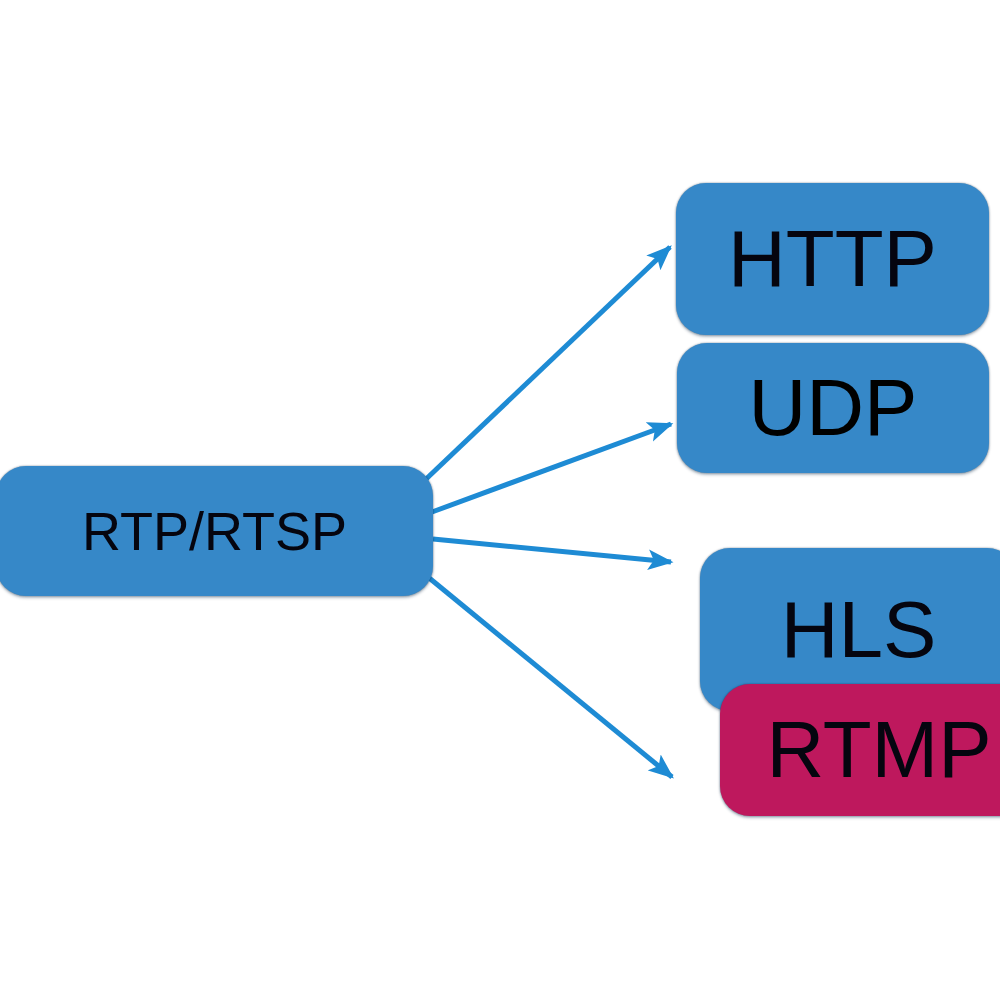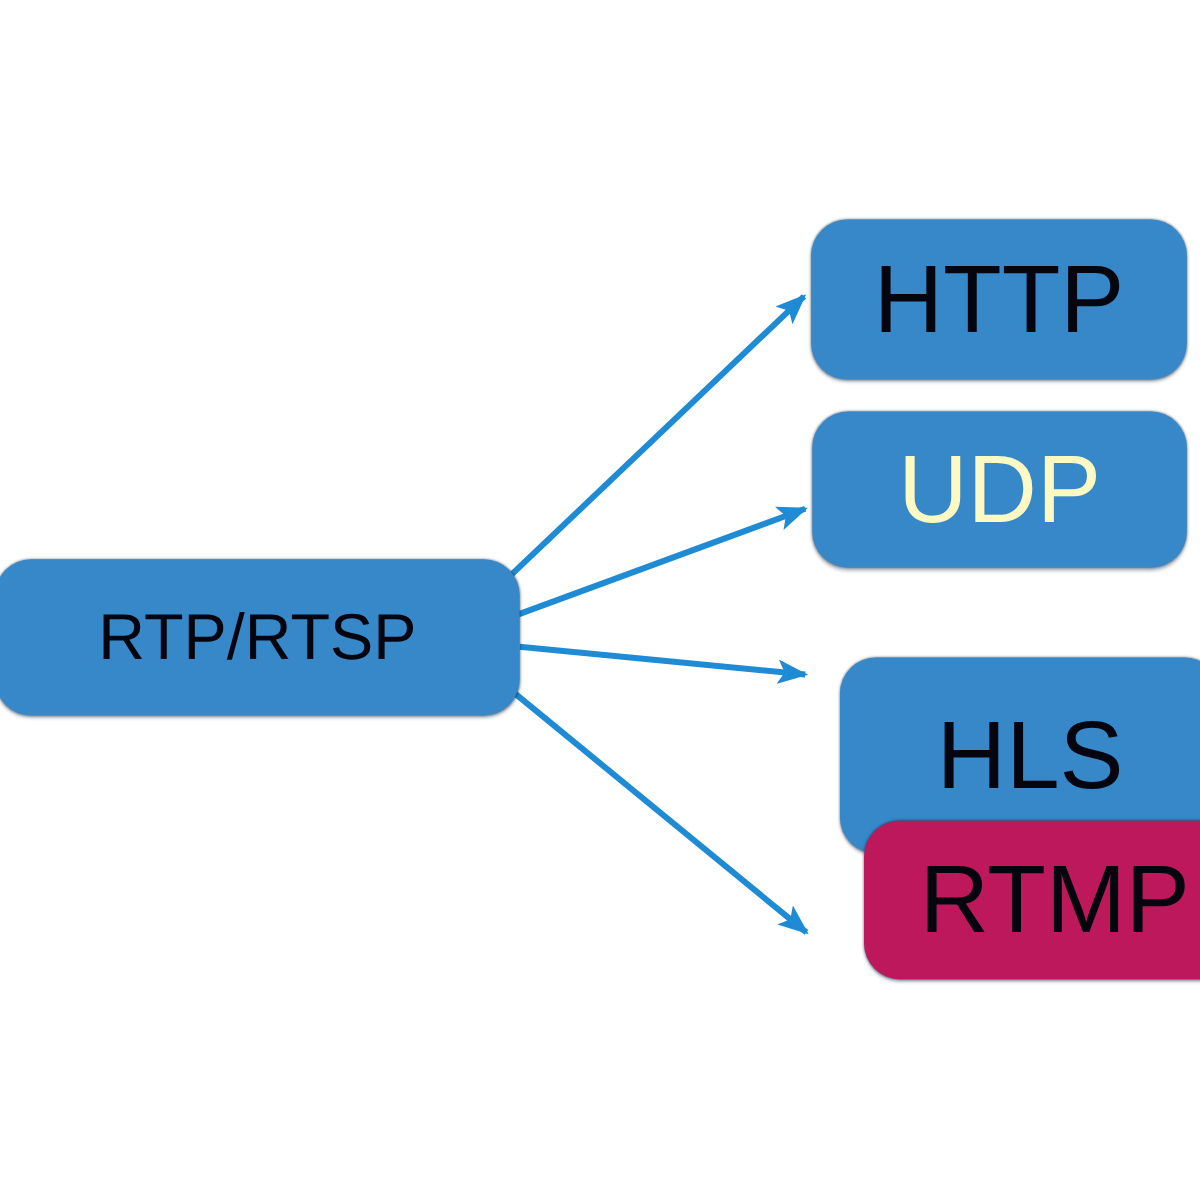"HTTP" #node-http { height: 133px -> 152px }
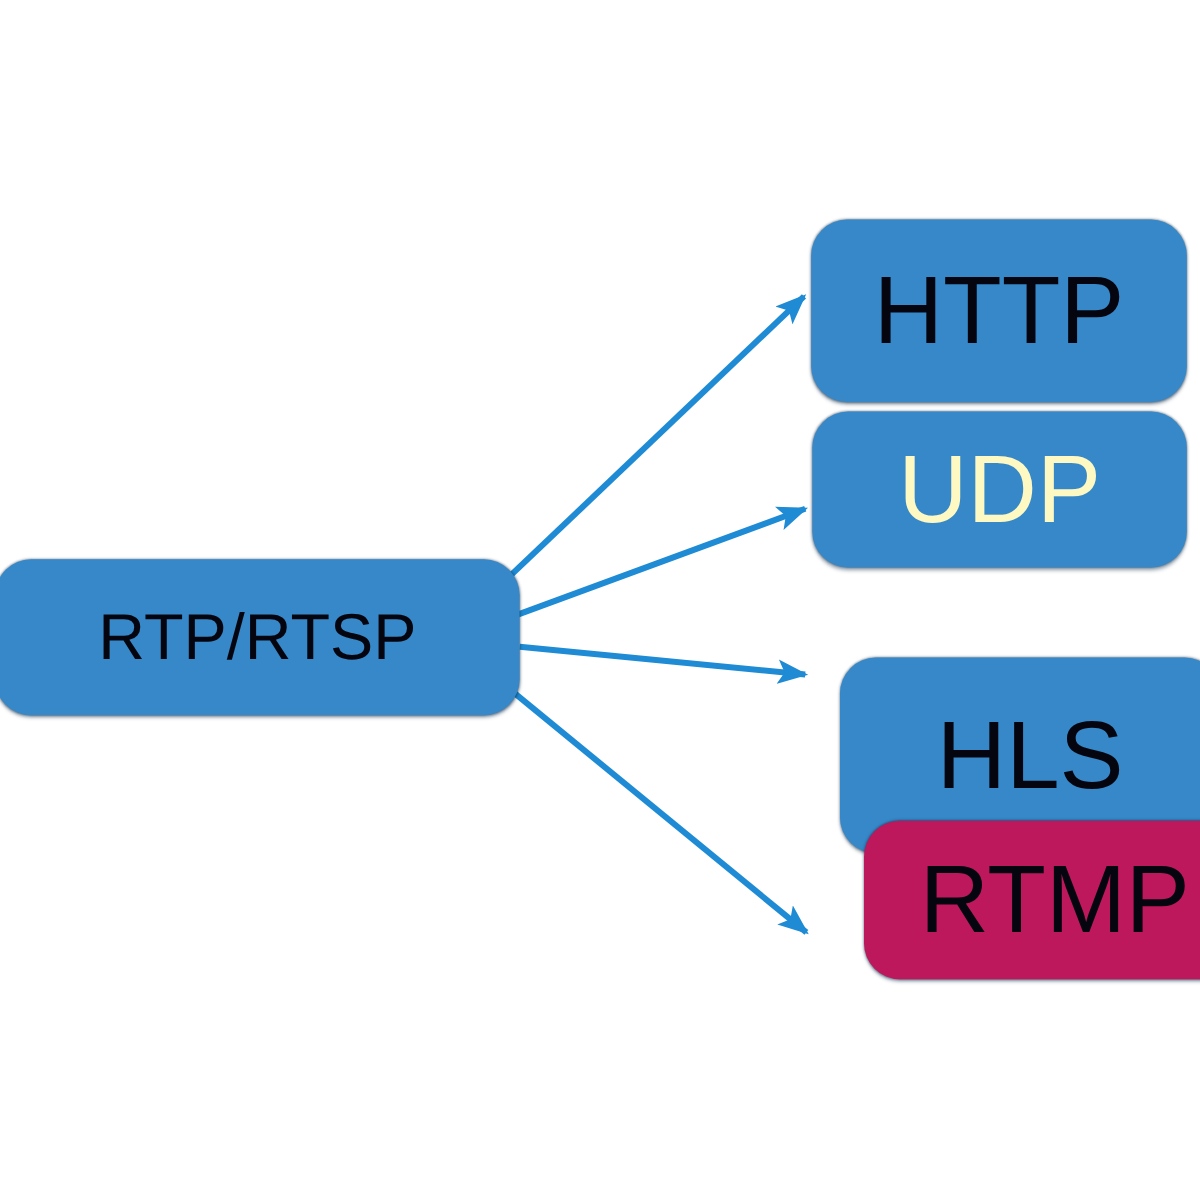"UDP" span.node-label { color: #fef9c3 -> #000000 }
